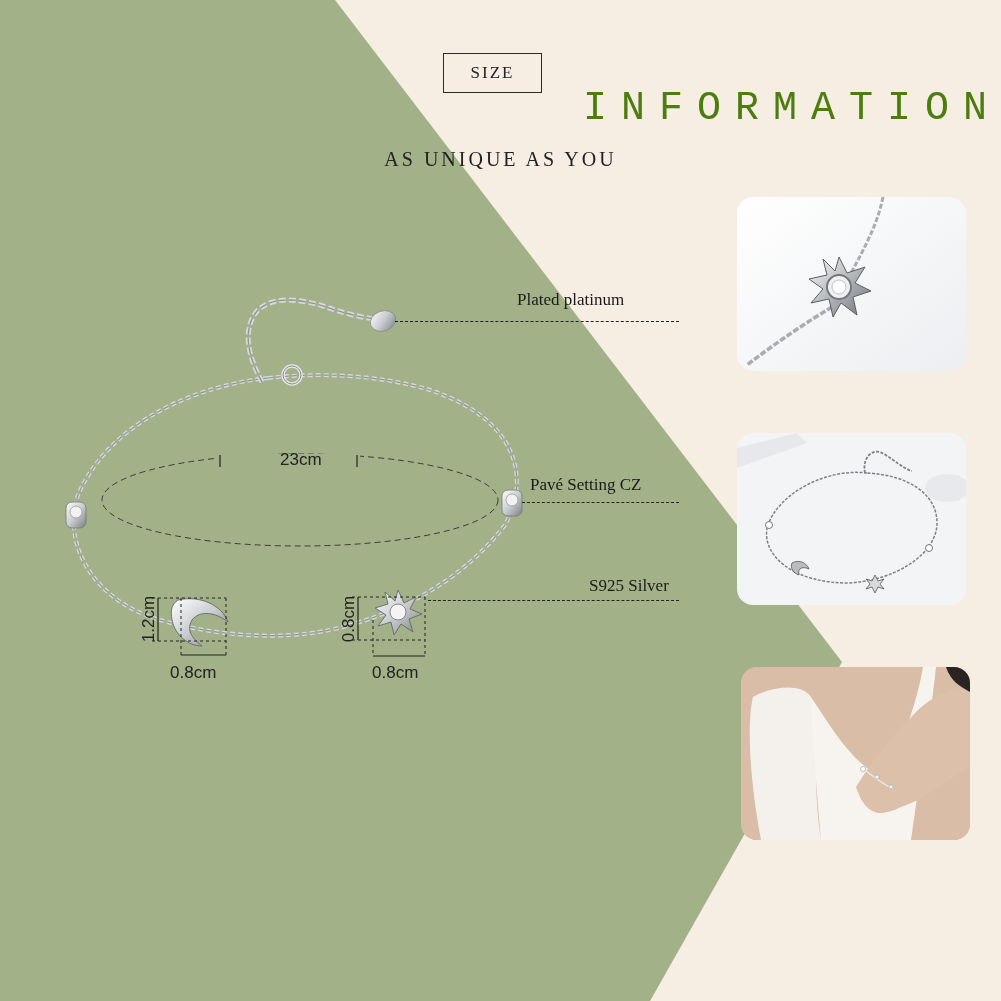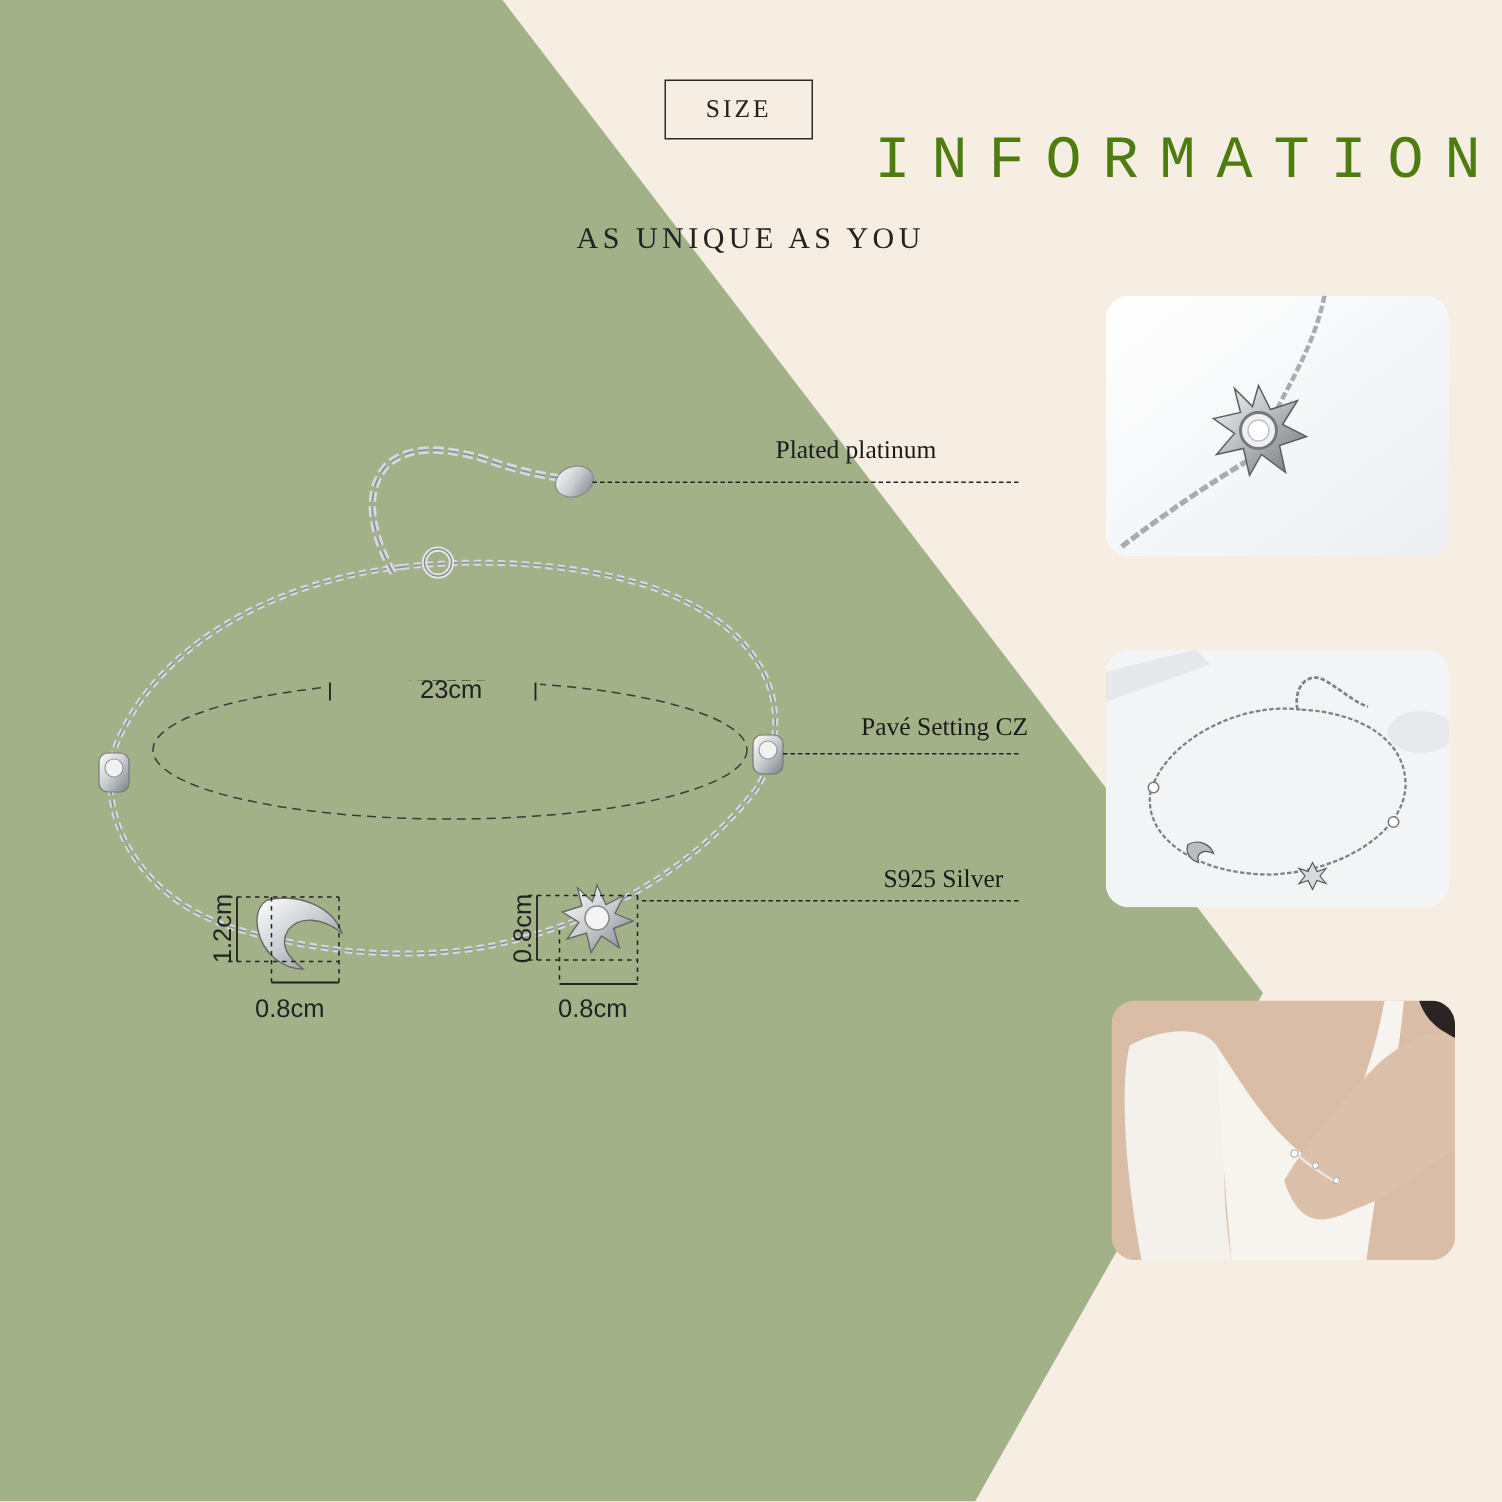"Pavé Setting CZ" div.callout { margin-left: 44px -> none }
